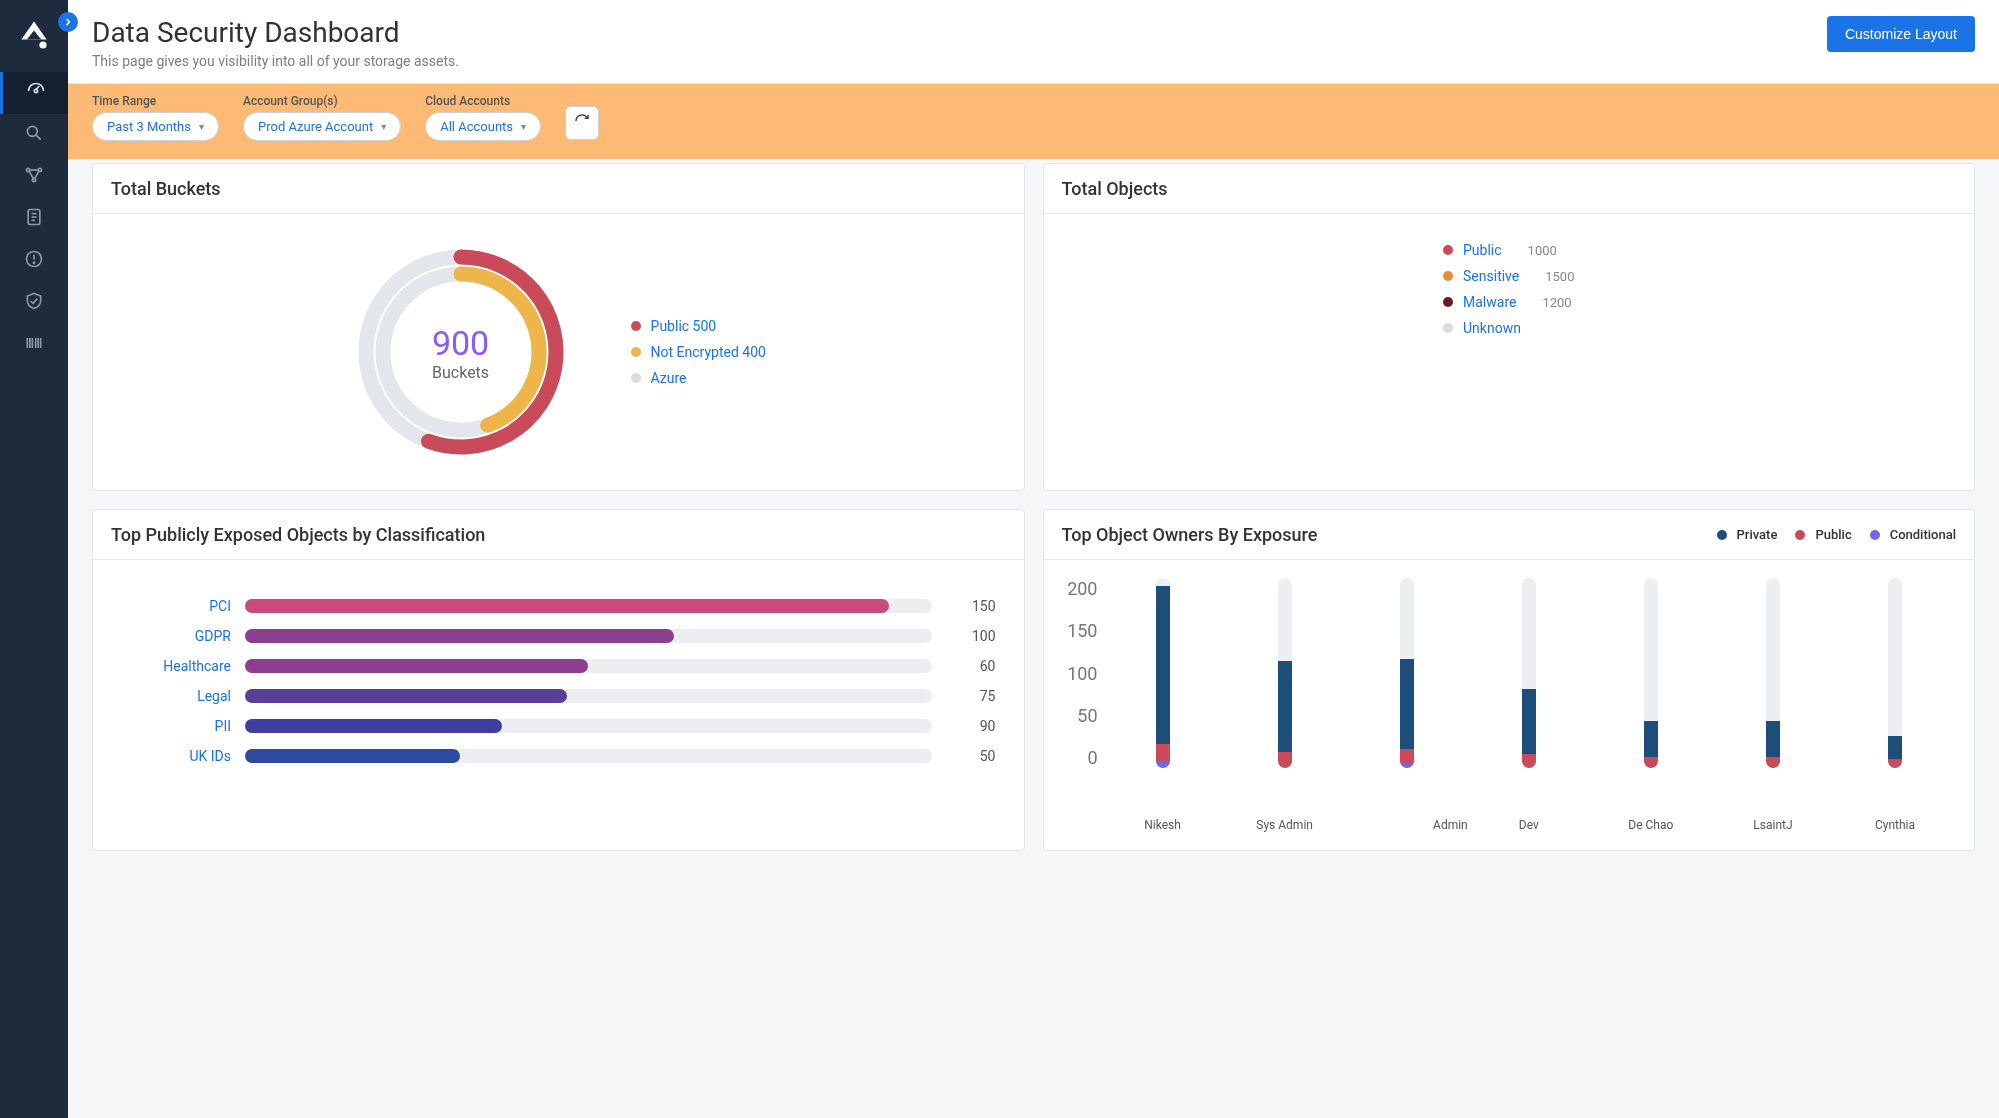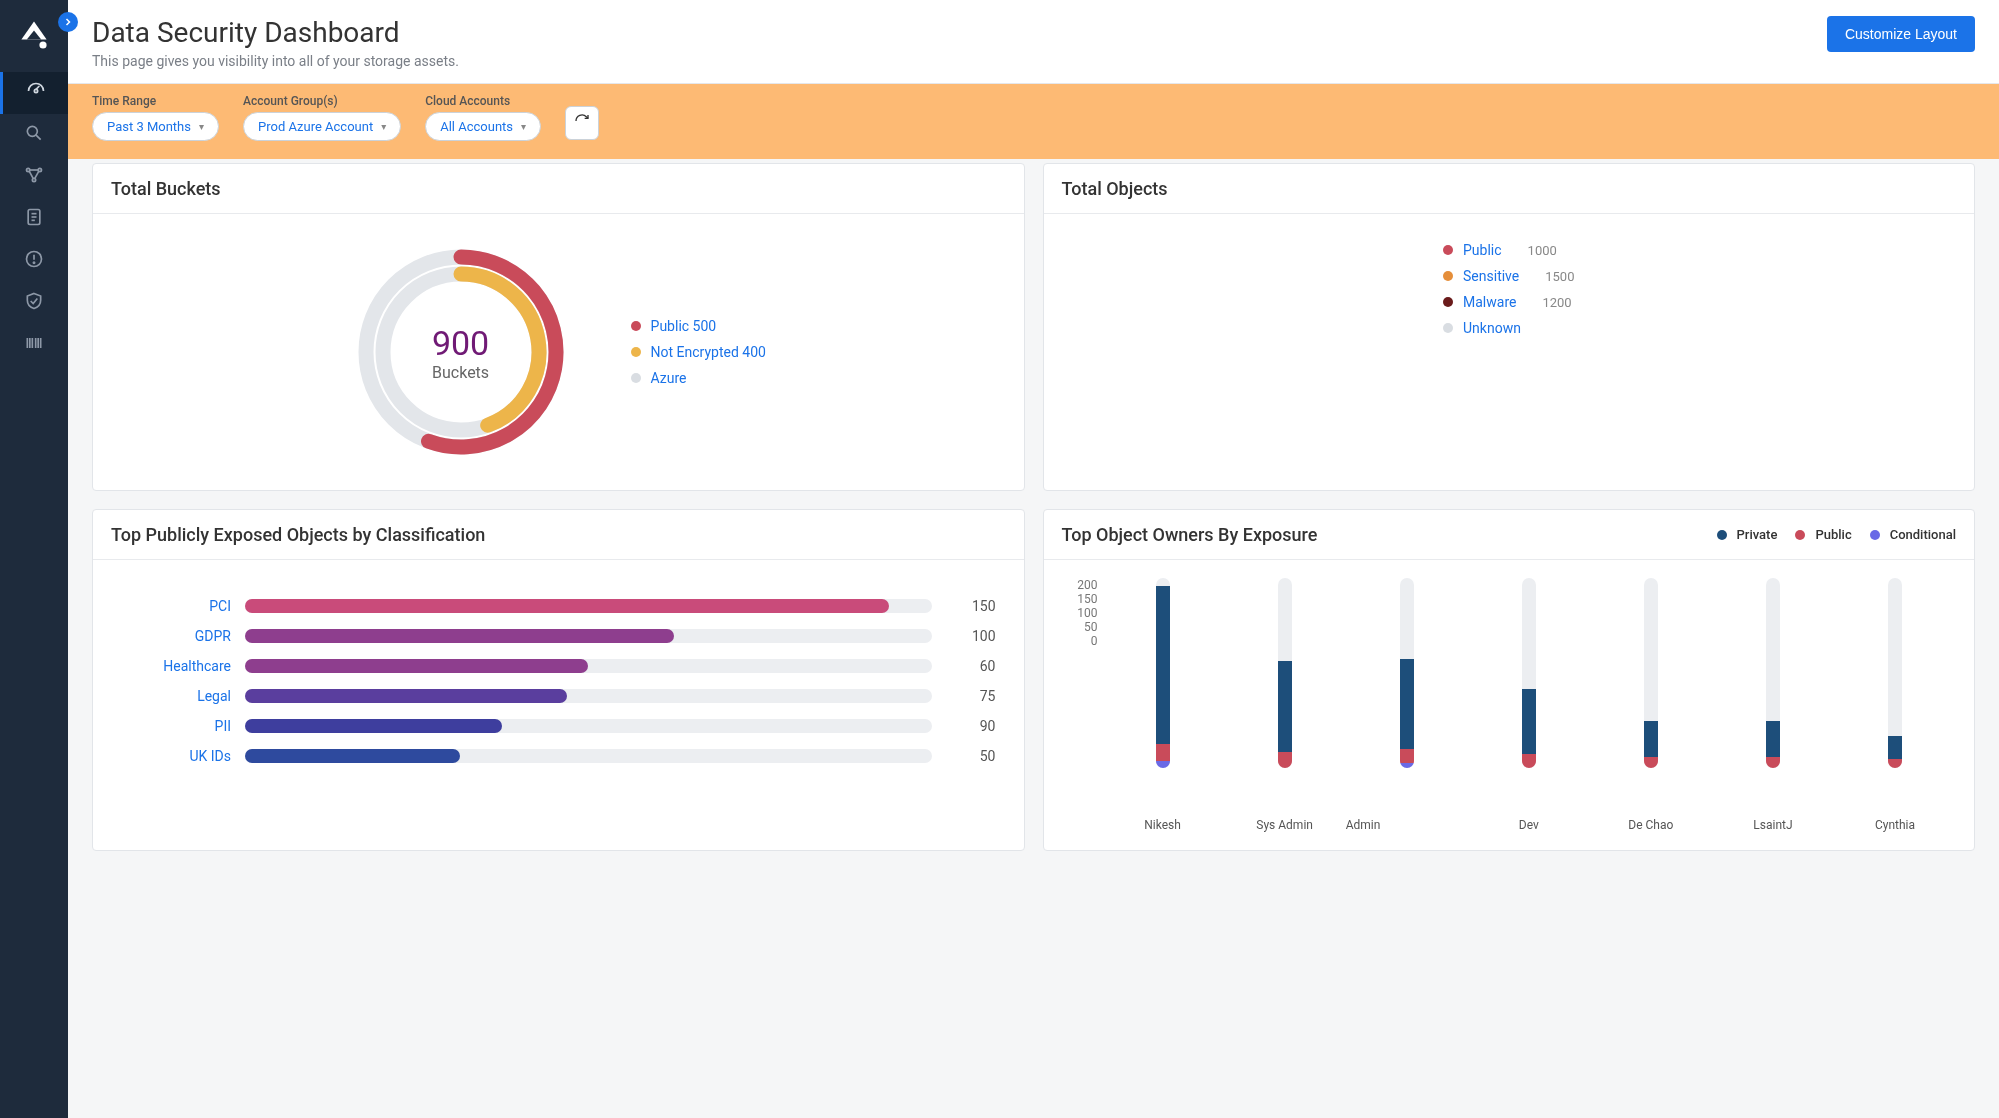"900" div.num { color: #701a75 -> #8b5cf6 }
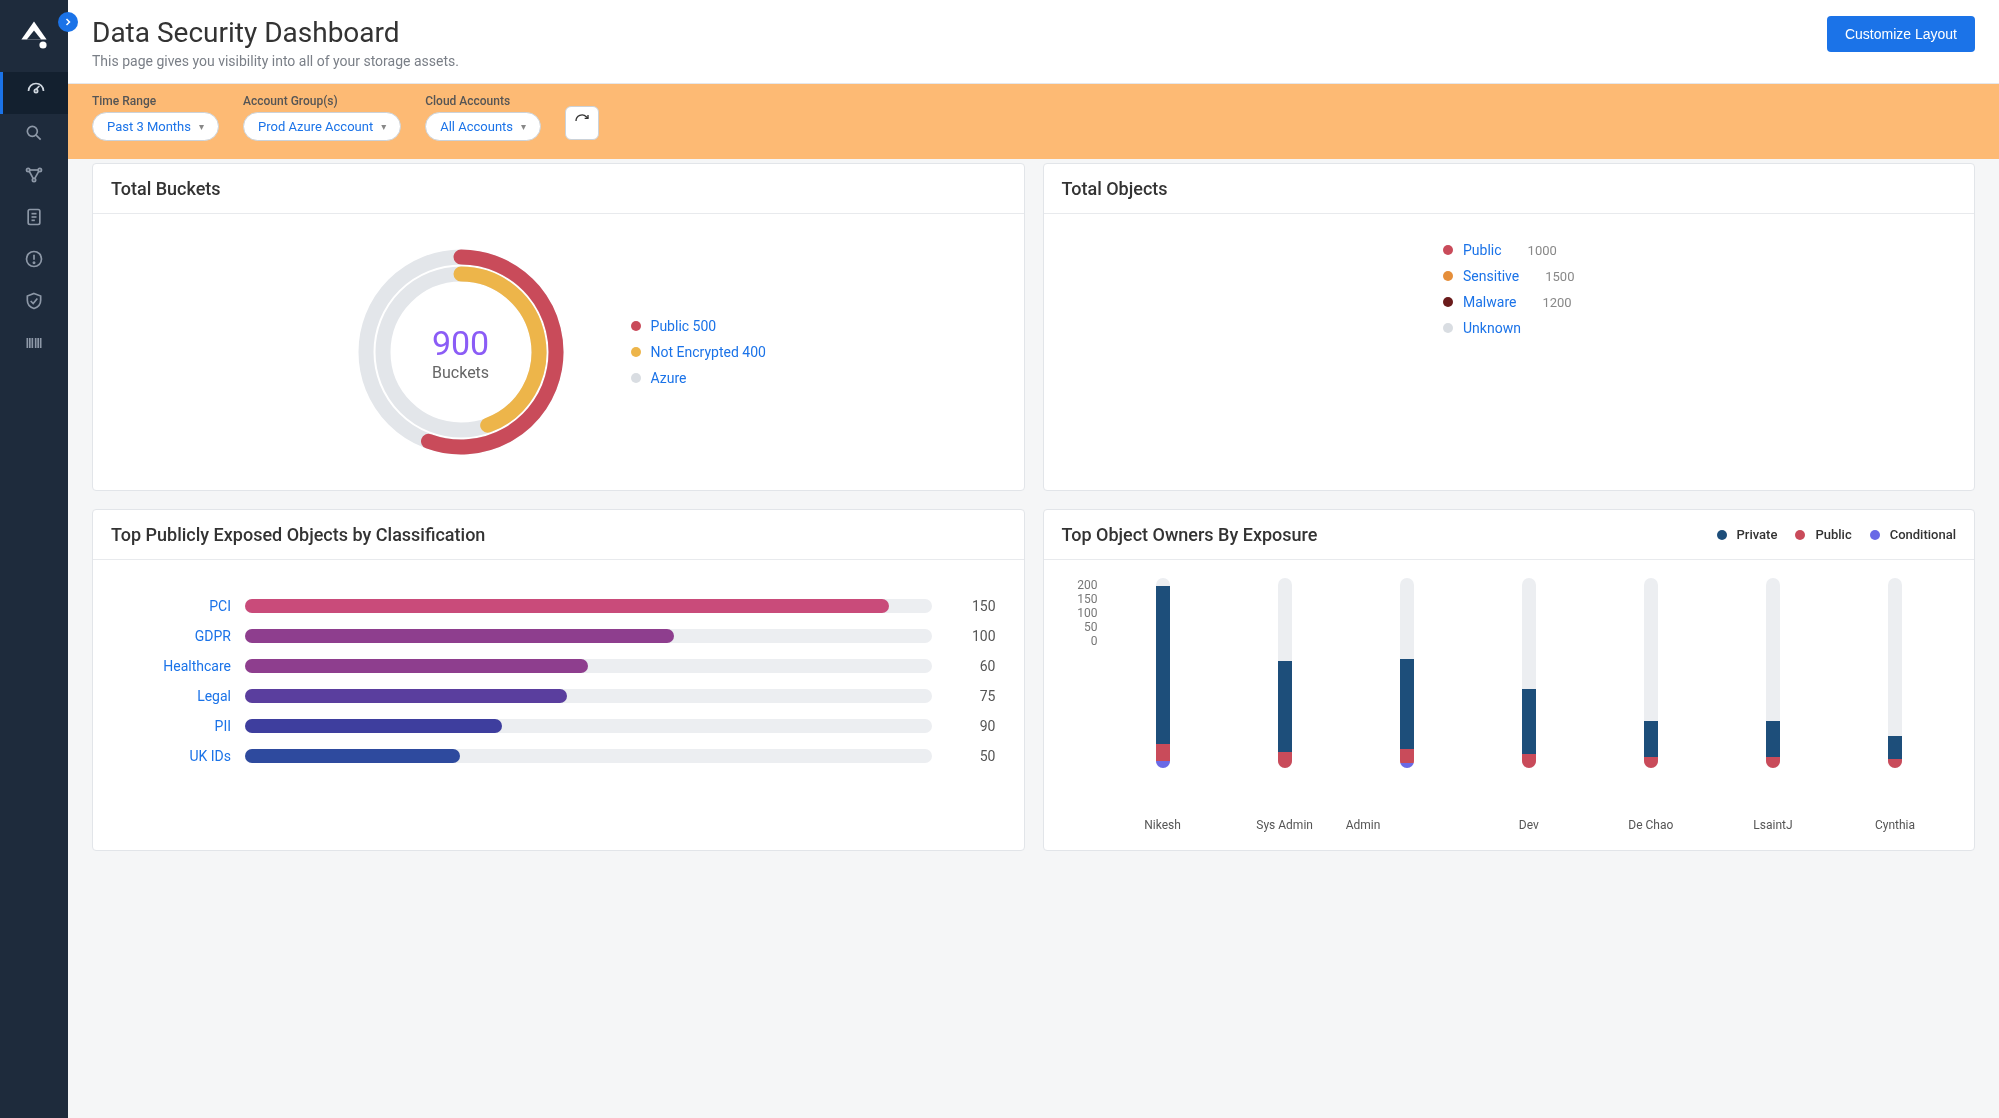"200" .y-axis { font-size: 12px -> 18px; justify-content: none -> space-between }
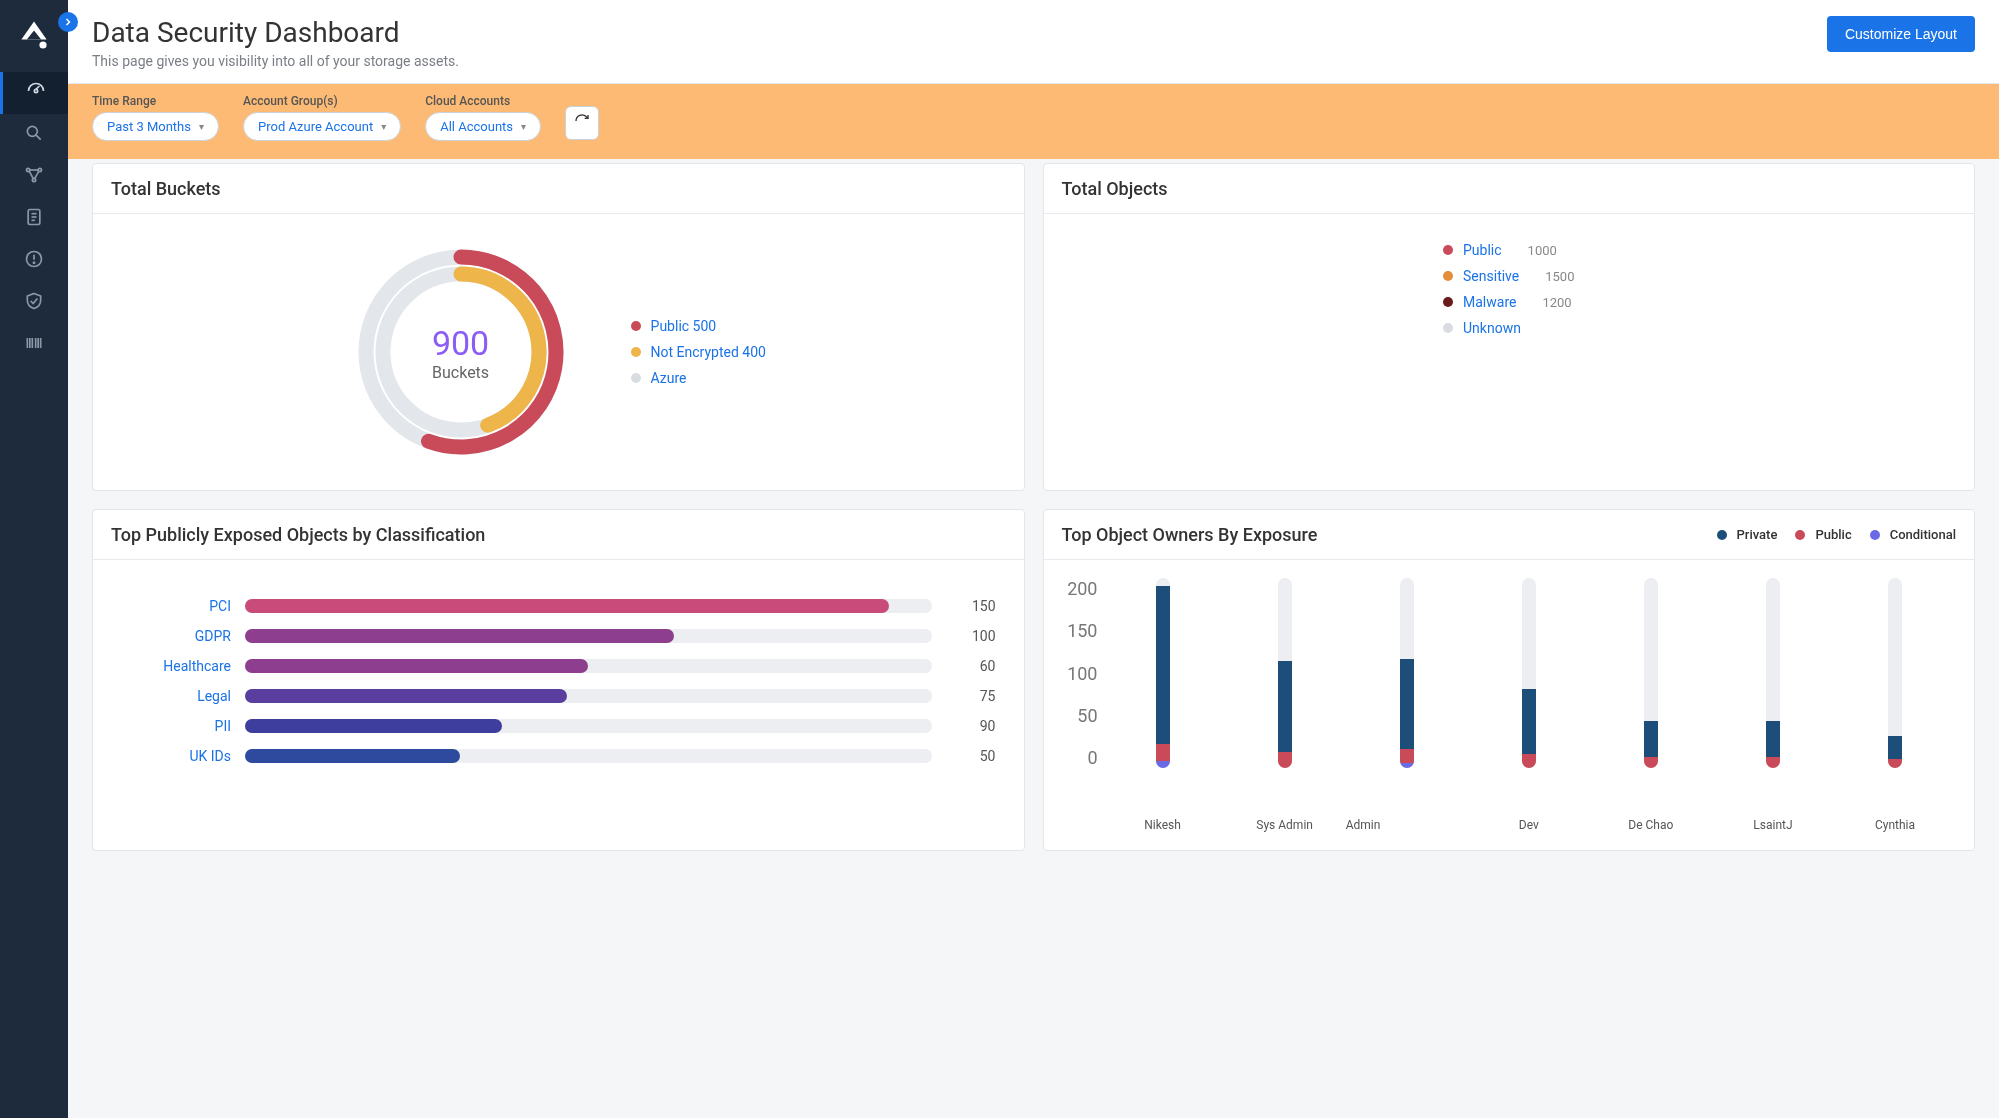"Admin" div.col-label { text-align: left -> right }
